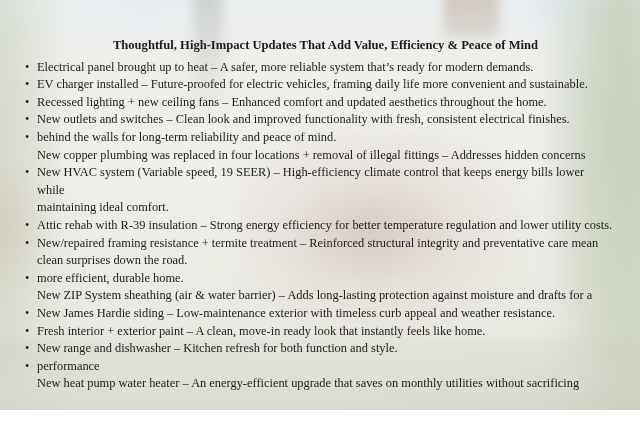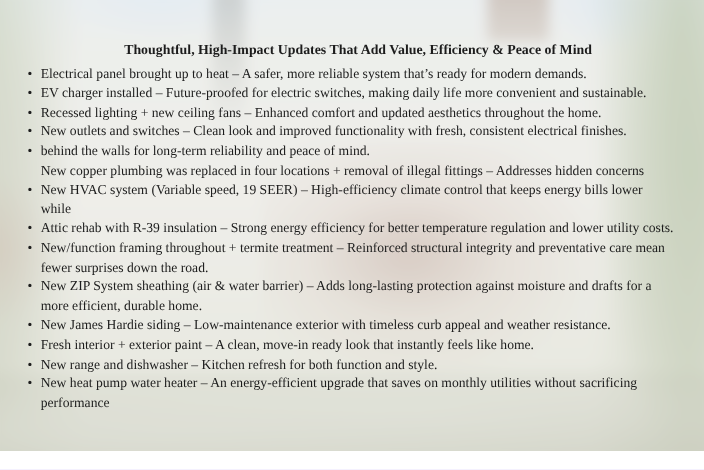"EV charger installed – Future-proofed" div.line { text: switches, making -> vehicles, framing }
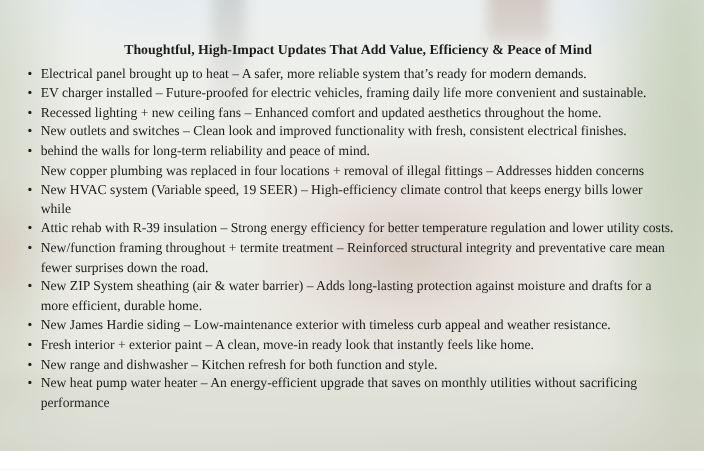"maintaining ideal comfort." div.line { html: none -> <div>maintaining ideal comfort.</div> }
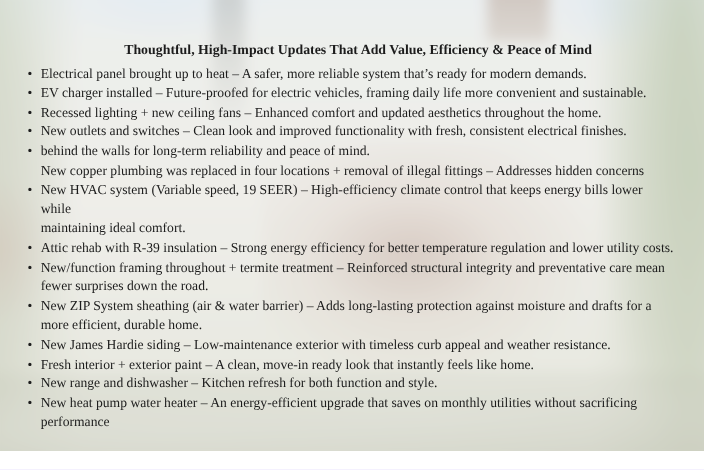"New/function framing throughout +" div.line { text: New/function framing throughout -> New/repaired framing resistance }
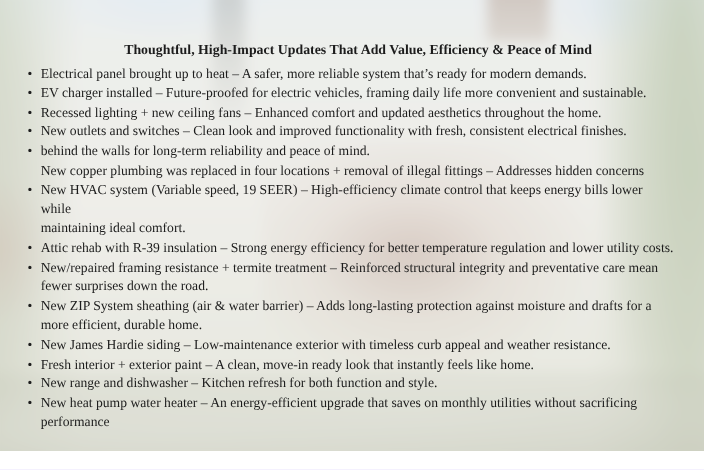"fewer surprises down the road." div.line { text: fewer -> clean }
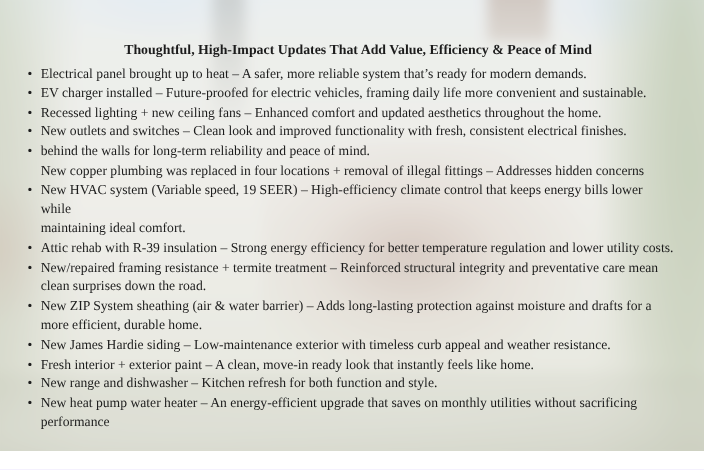"New ZIP System sheathing (air" div.line { order: before "more efficient, durable home." -> after "more efficient, durable home." }
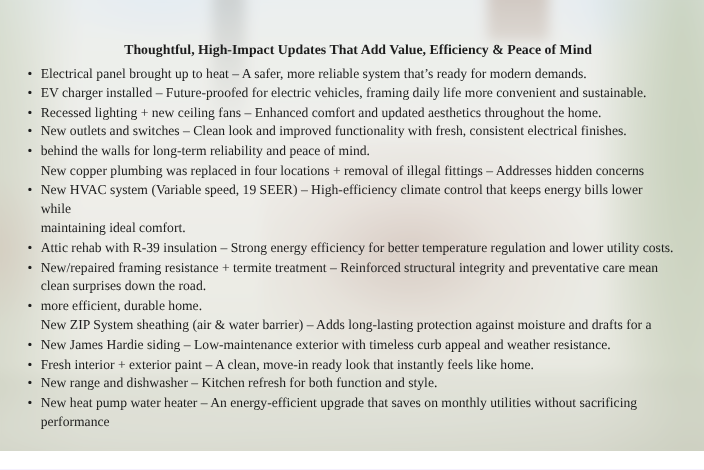"New heat pump water heater" div.line { order: before "performance" -> after "performance" }
